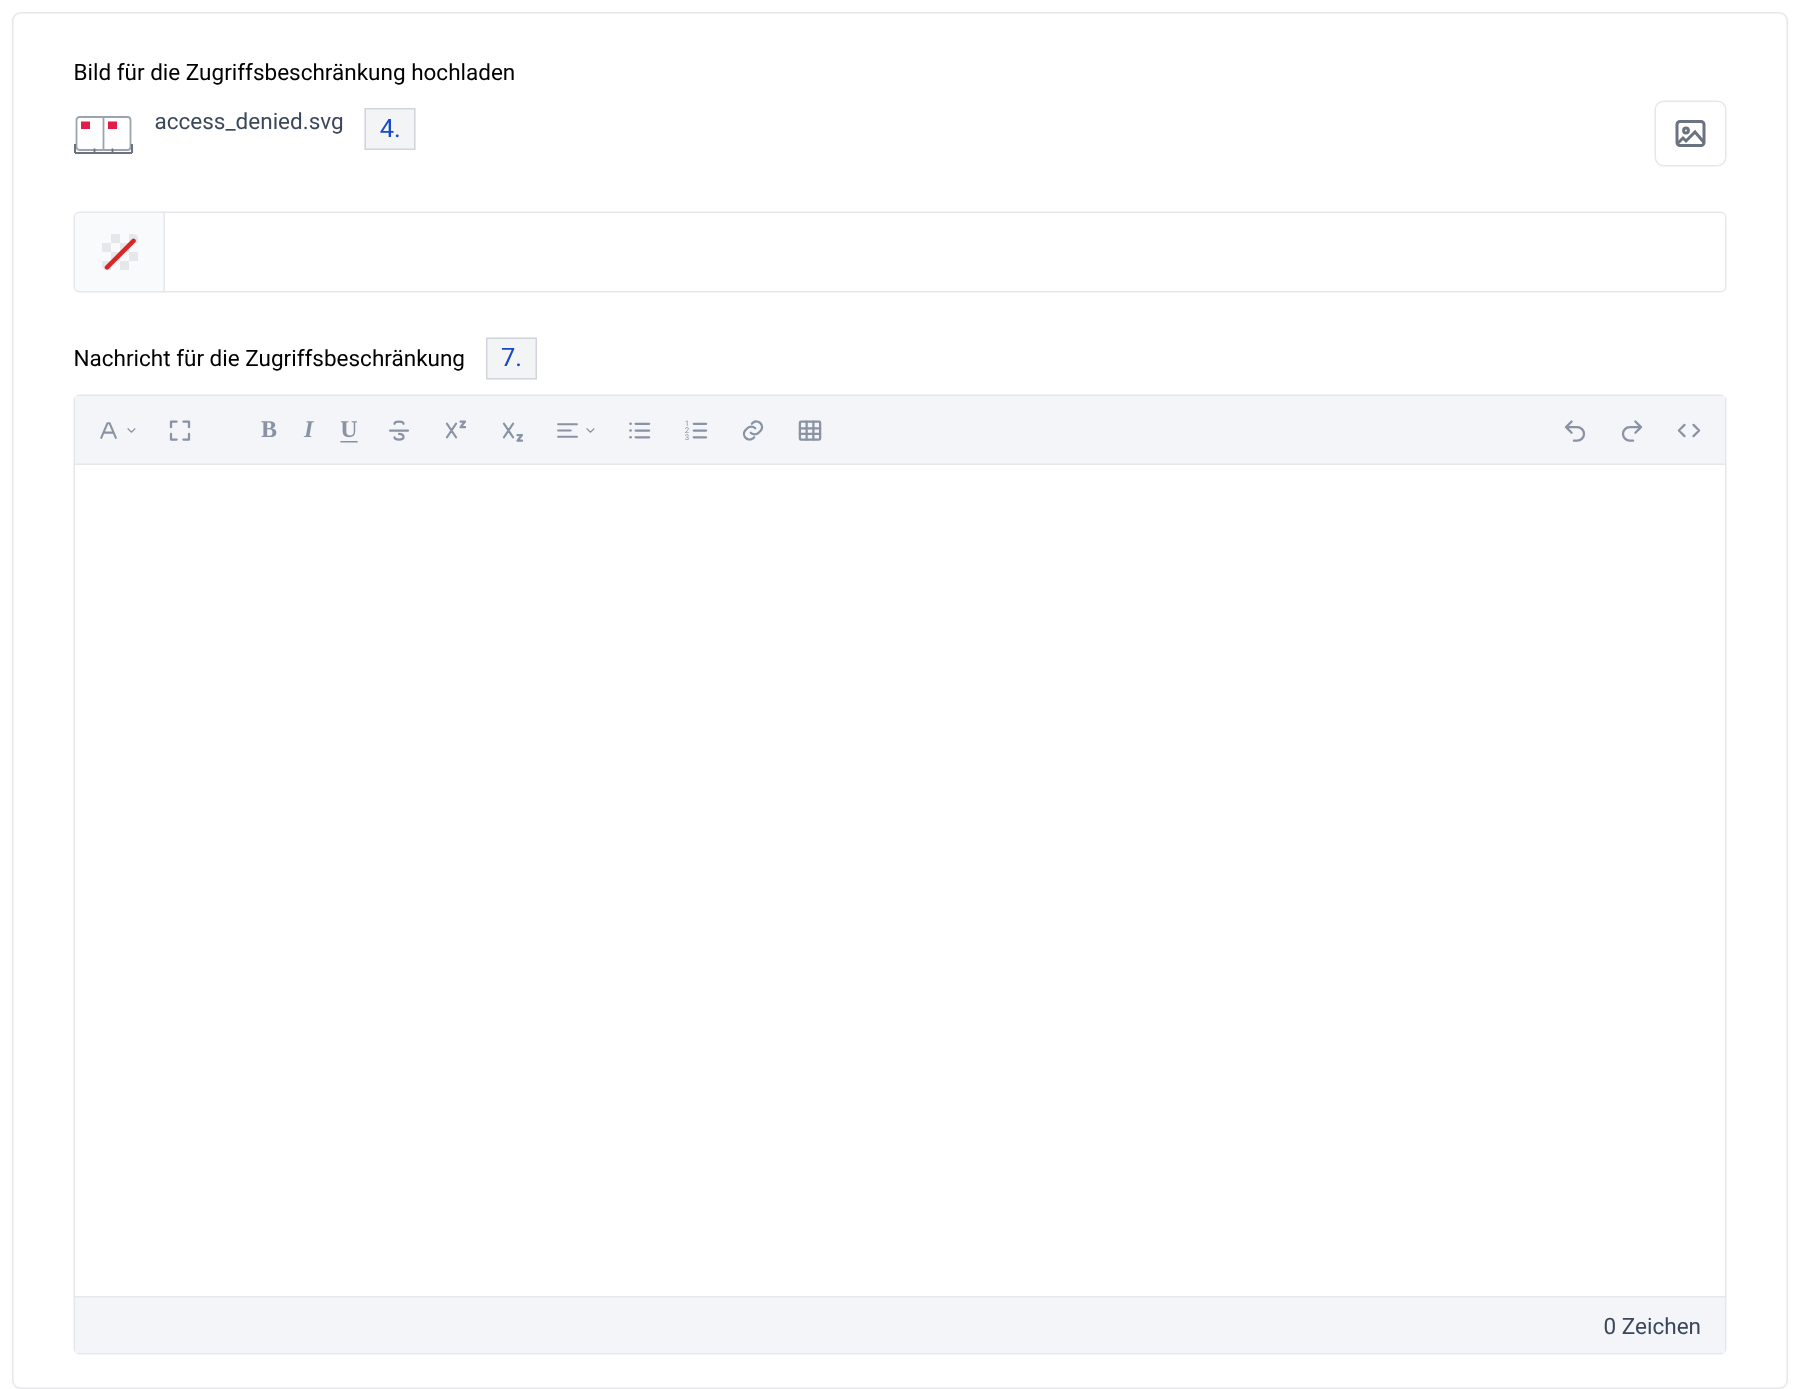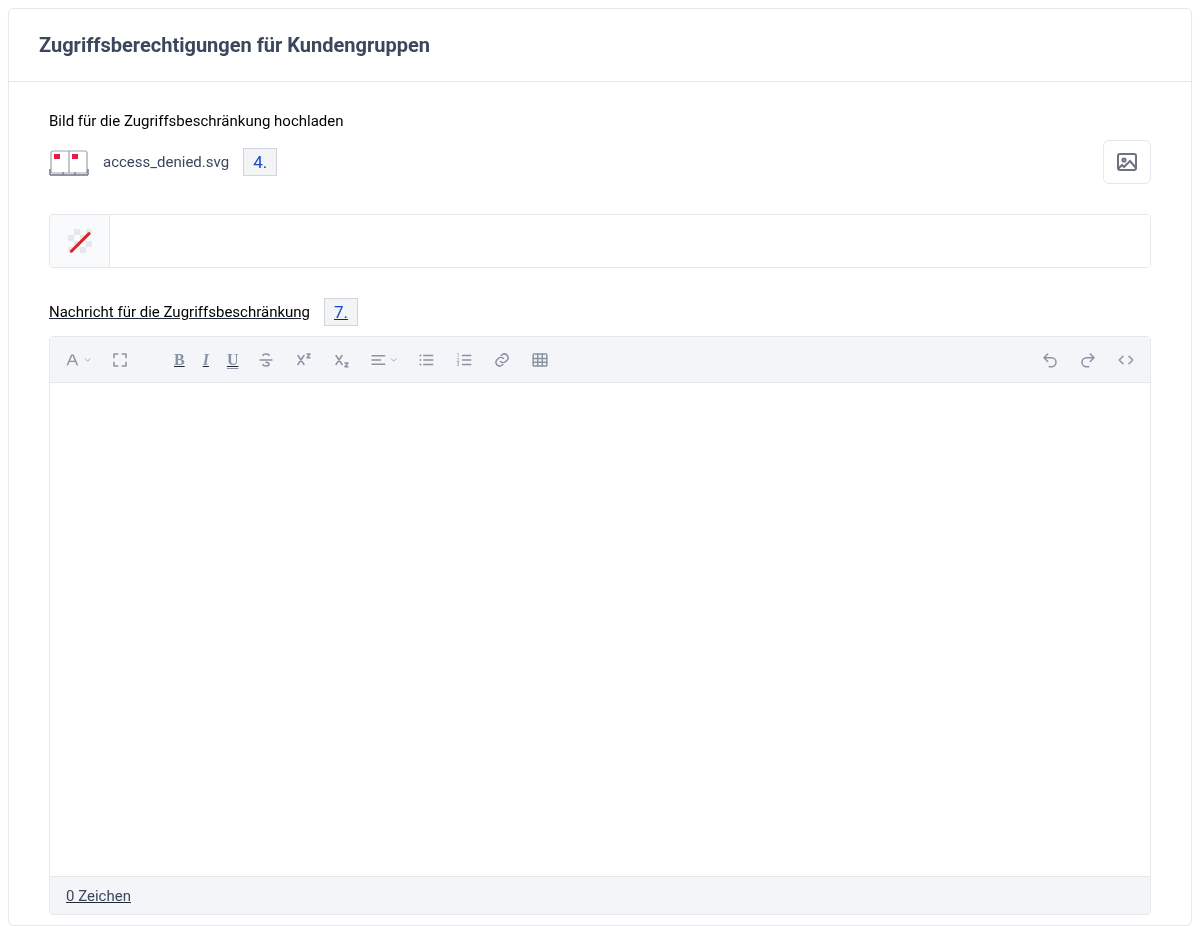"Zugriffsberechtigungen für Kundengruppen" div.card-header { html: <div> <h1>Zugriffsberechtigungen für Kundengruppen</h1> </div> -> none }
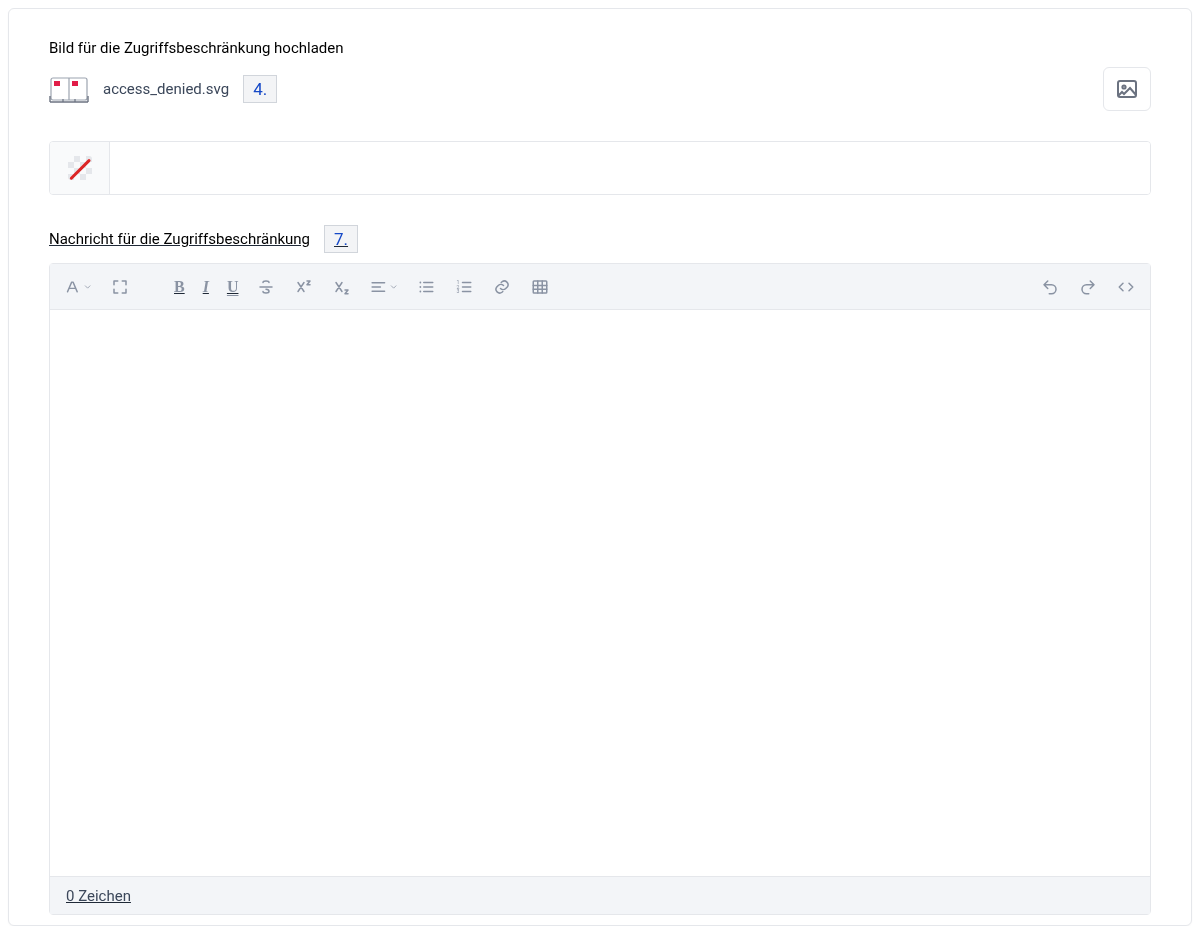"access_denied.svg" .upload-left { align-items: center -> flex-start }
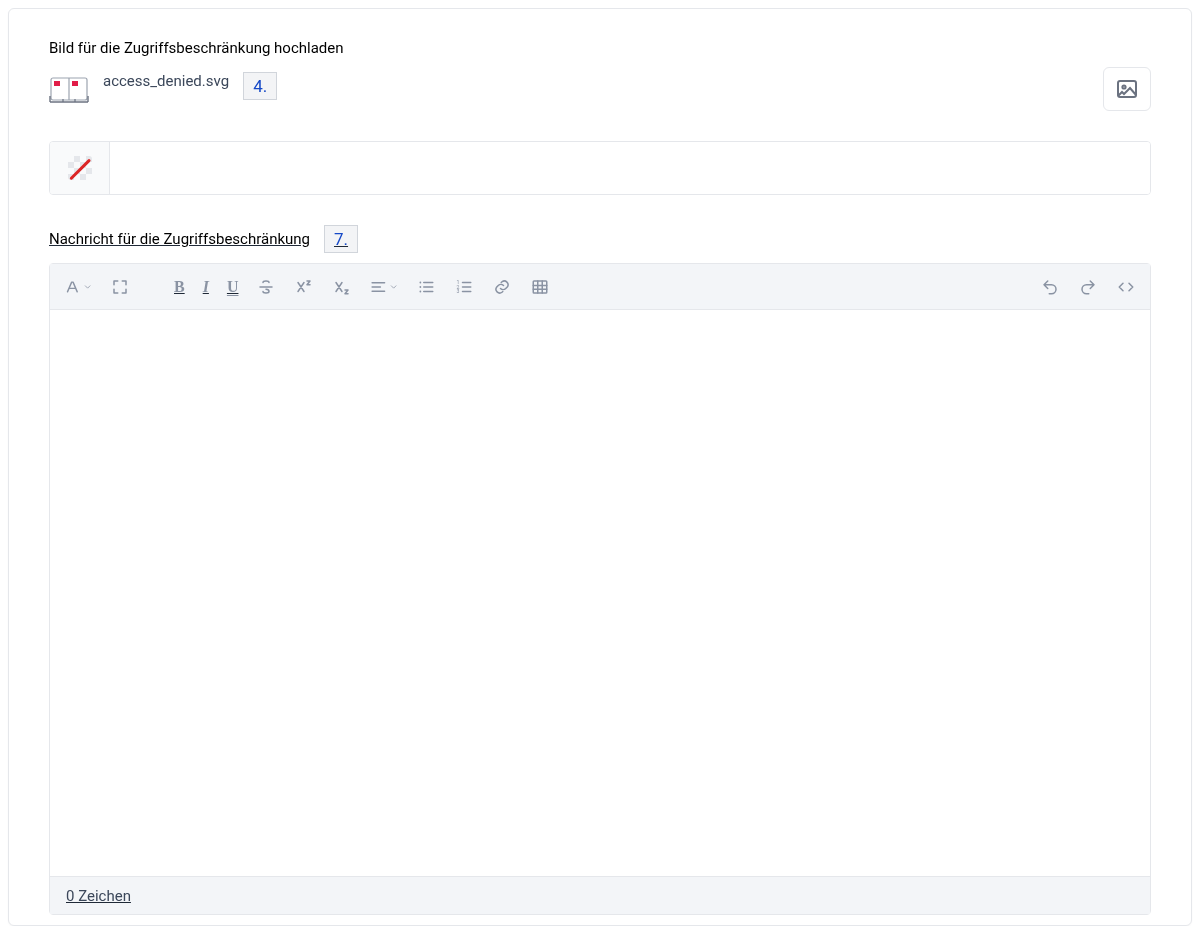"Nachricht für die Zugriffsbeschränkung" div.field { margin-bottom: 0 -> 12px; text-decoration: underline -> none }
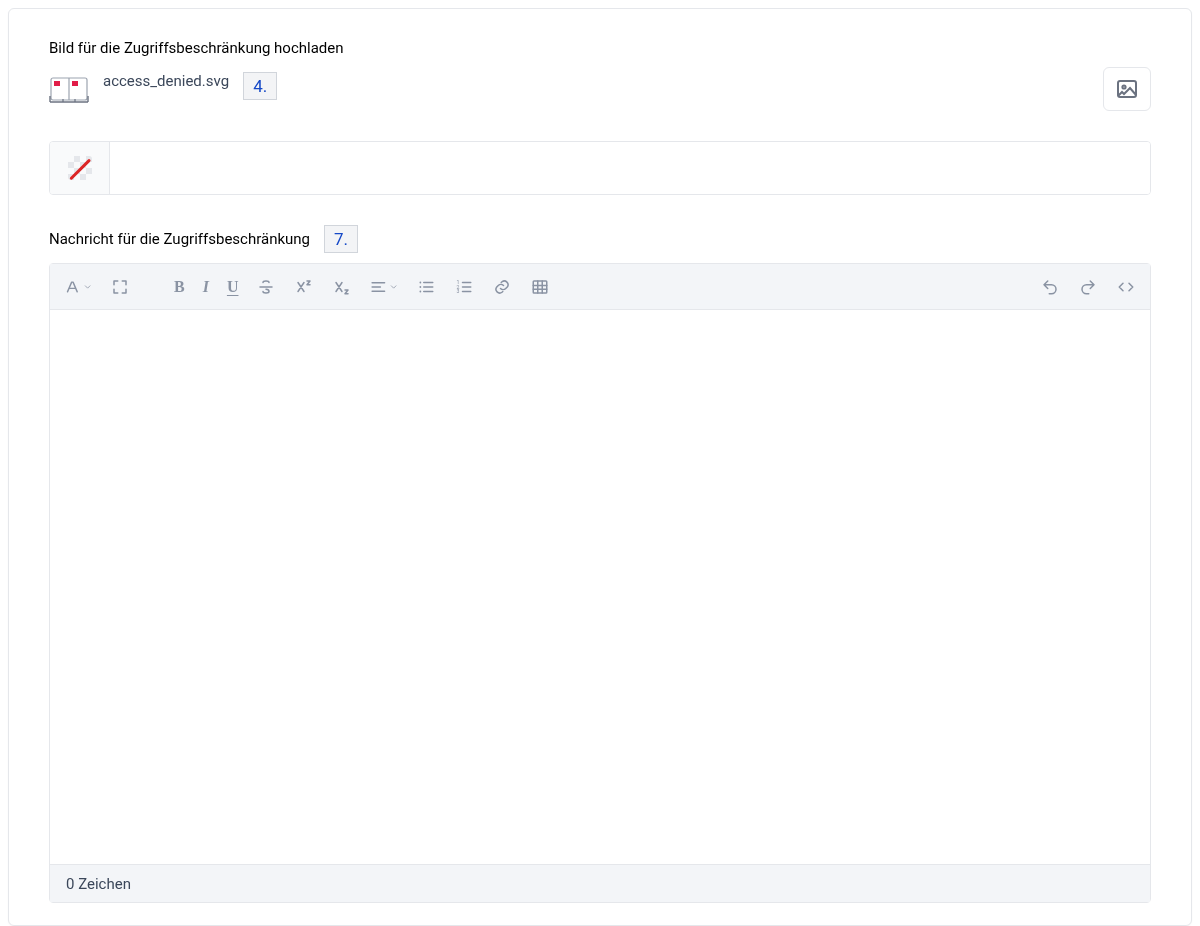"0 Zeichen" .editor-footer { justify-content: none -> flex-end }
